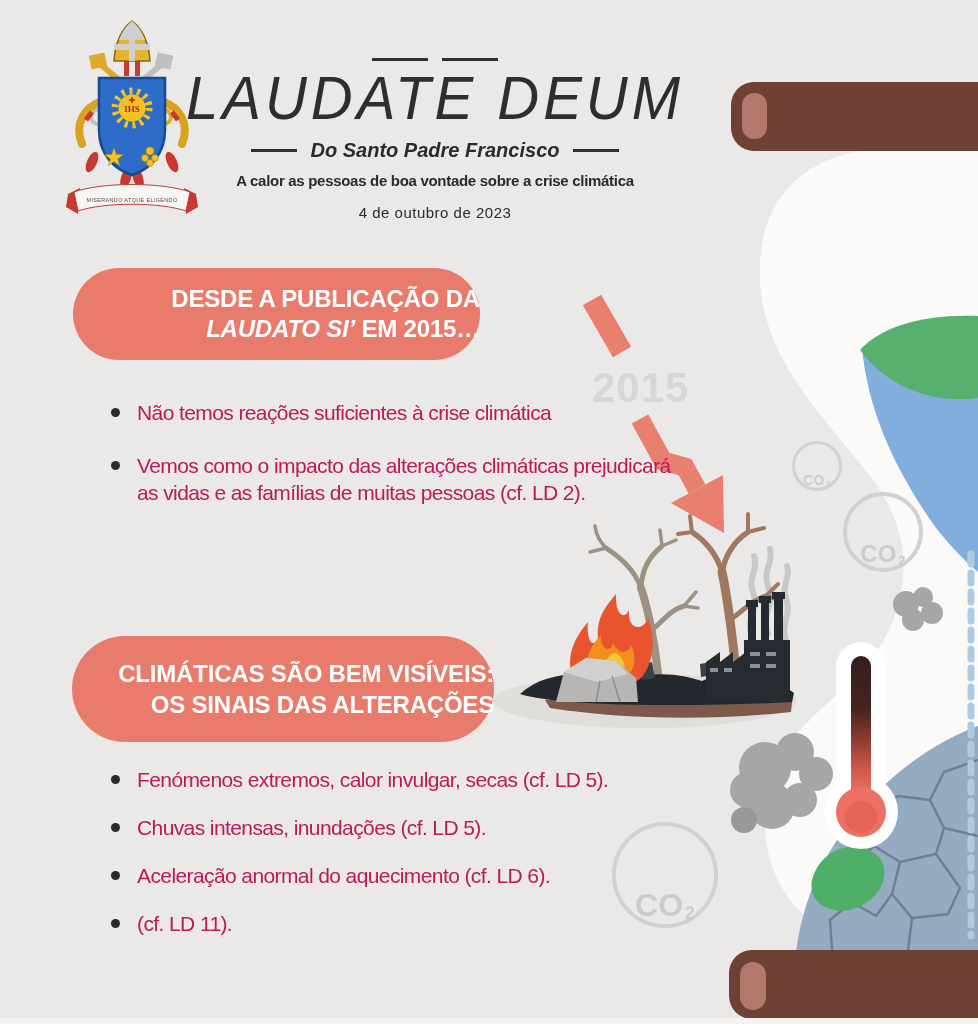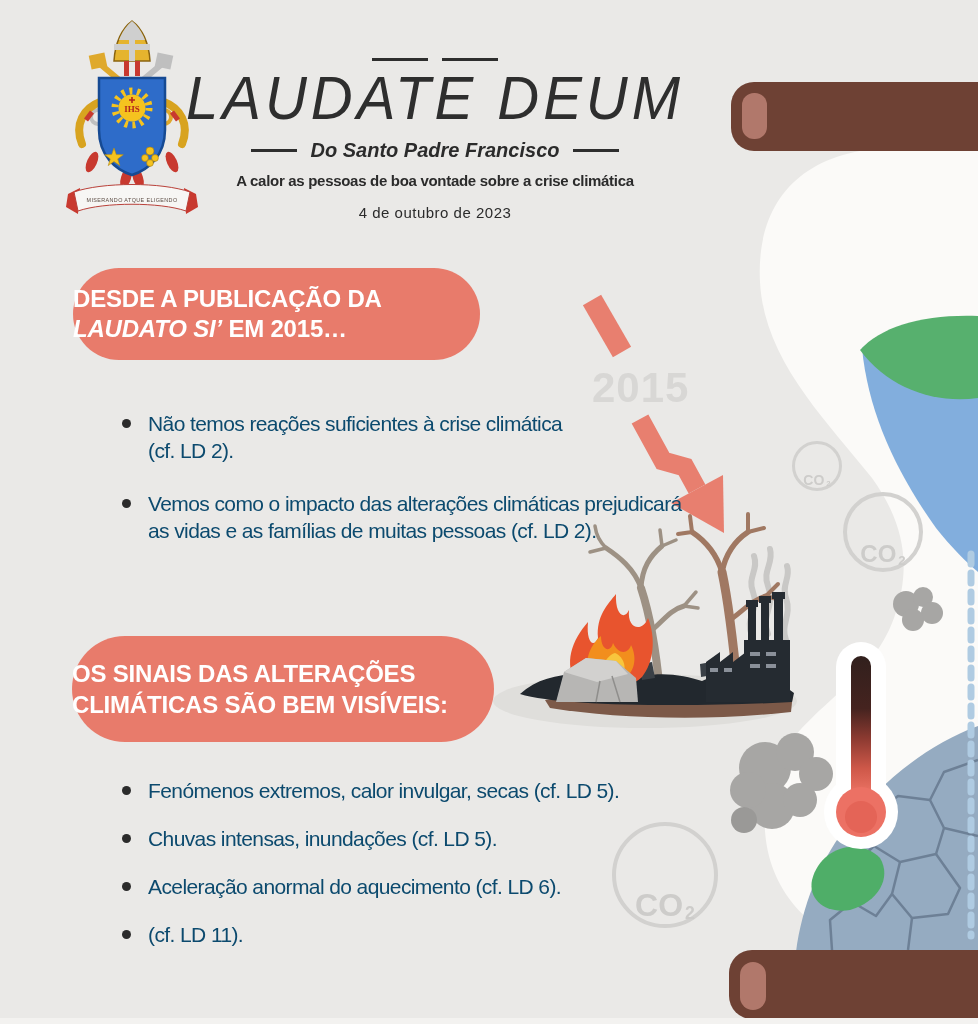"DESDE A PUBLICAÇÃO DA" .pill { align-items: flex-start -> flex-end }
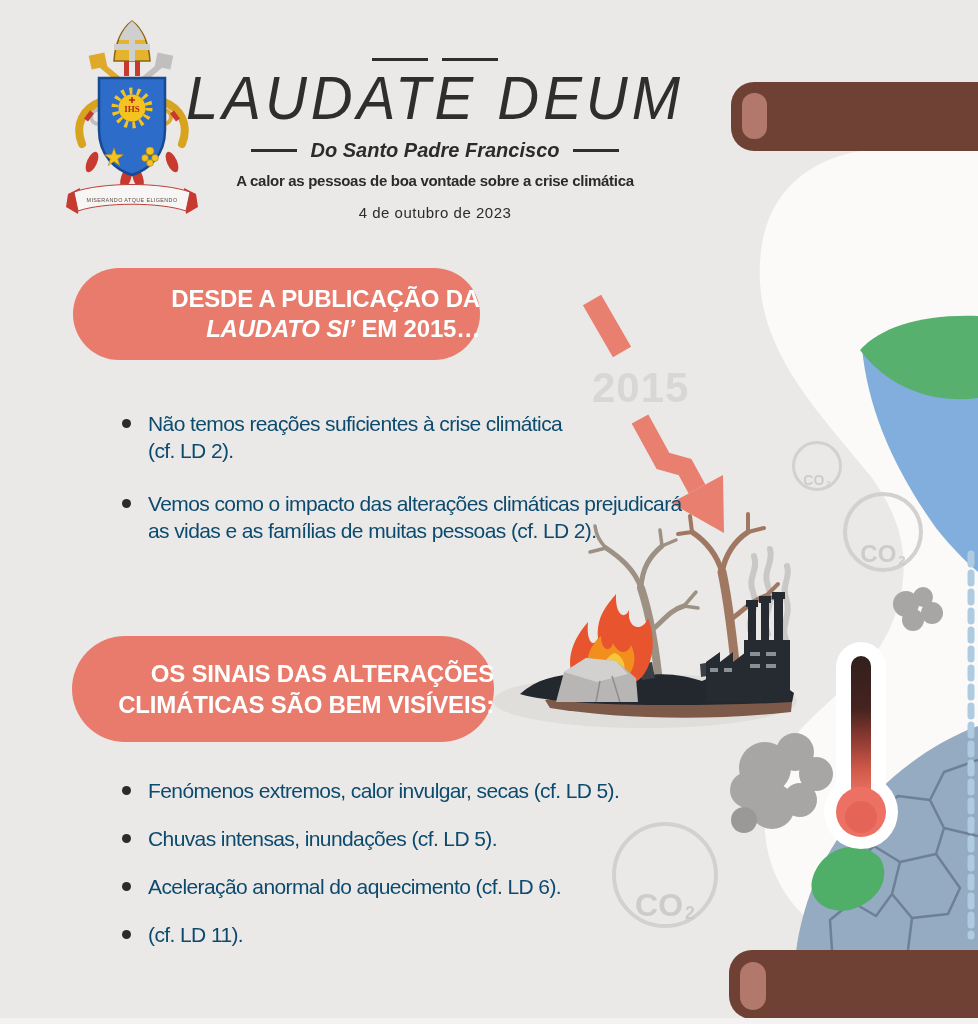"Não temos reações suficientes à" .blist { color: #0c4a6e -> #be185d; margin: 16px -> 5px }
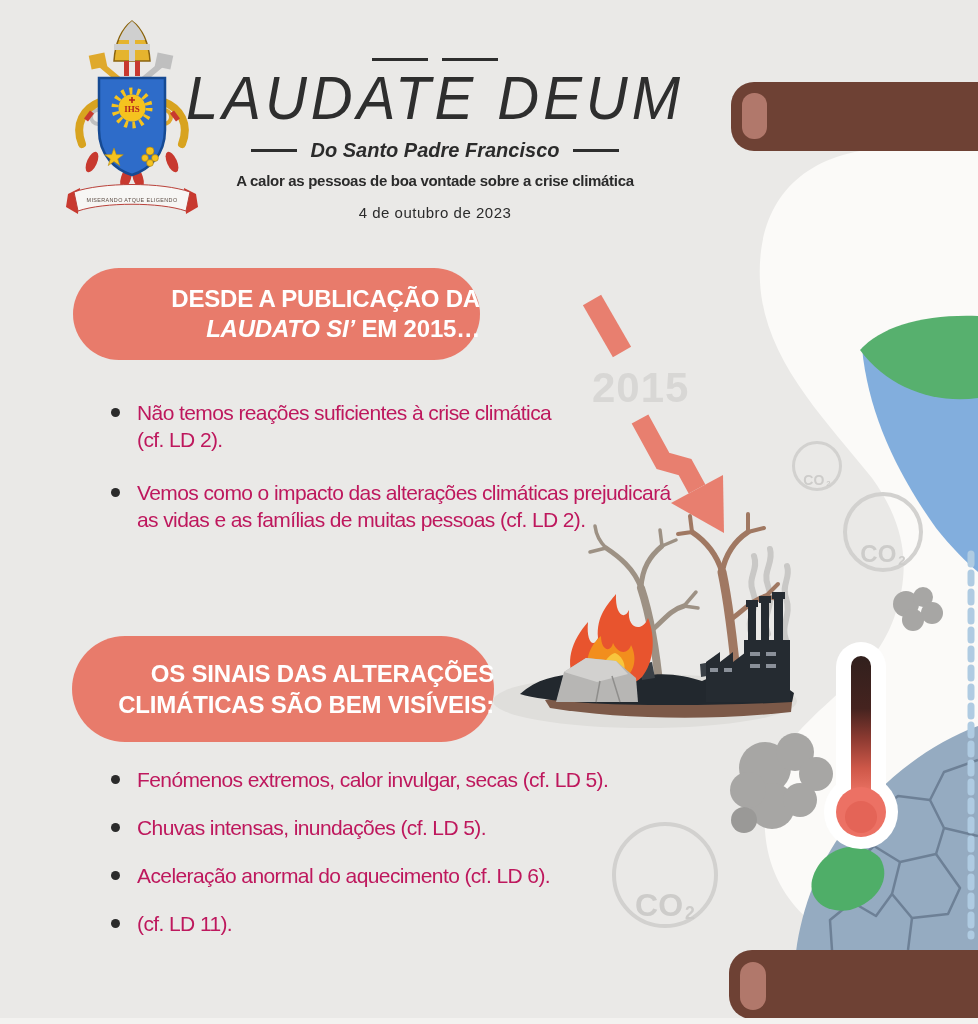"(cf. LD 2)." span.ln { html: <span>(cf. LD 2).</span> -> none }
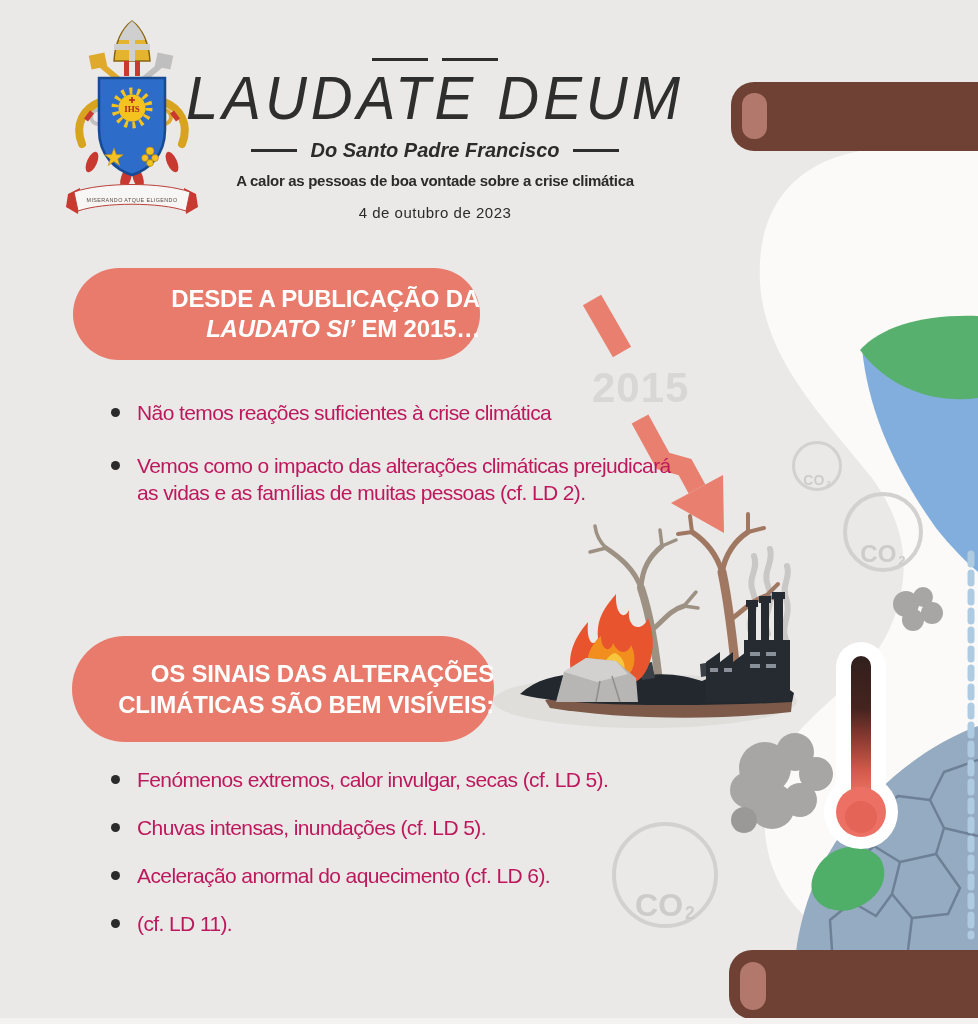"OS SINAIS DAS ALTERAÇÕES" span.ln { order: before "CLIMÁTICAS SÃO BEM VISÍVEIS:" -> after "CLIMÁTICAS SÃO BEM VISÍVEIS:" }
